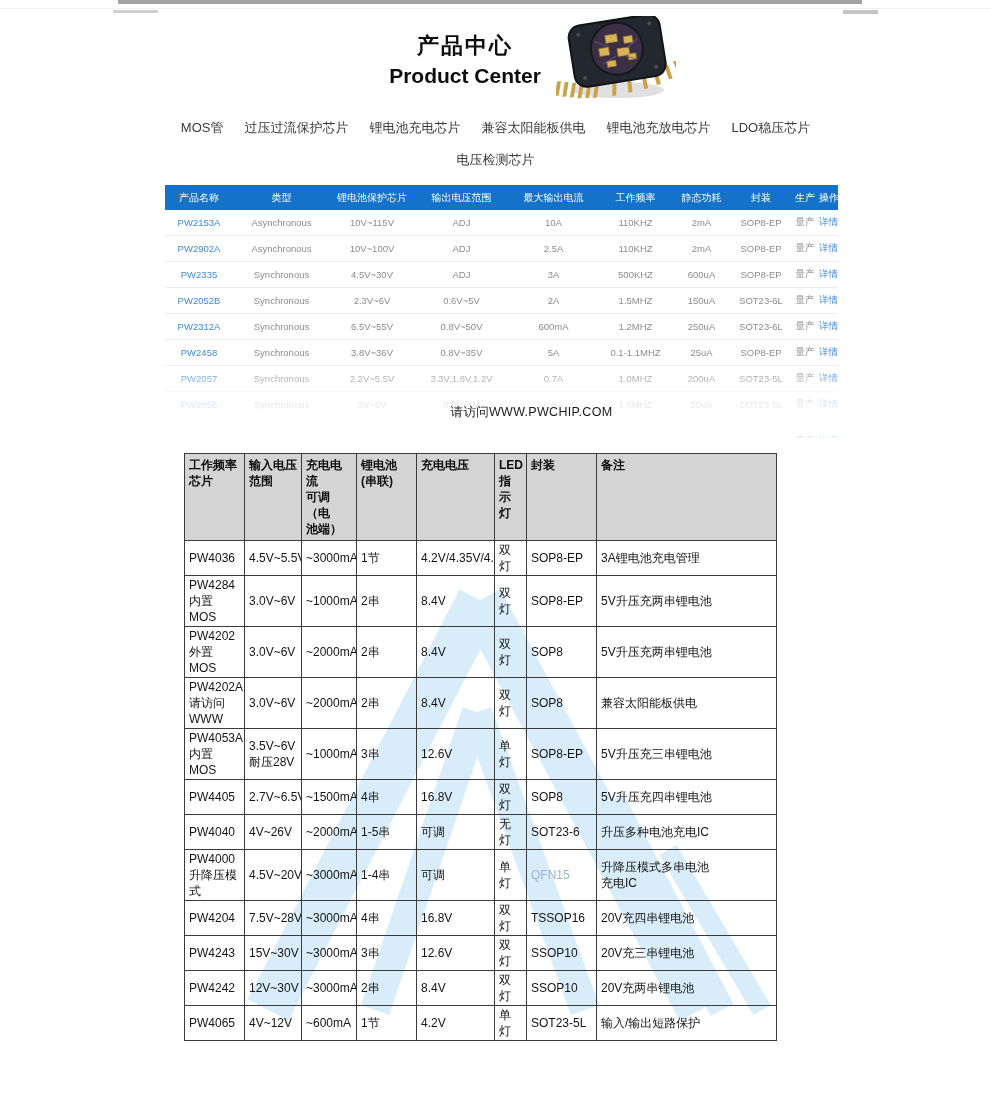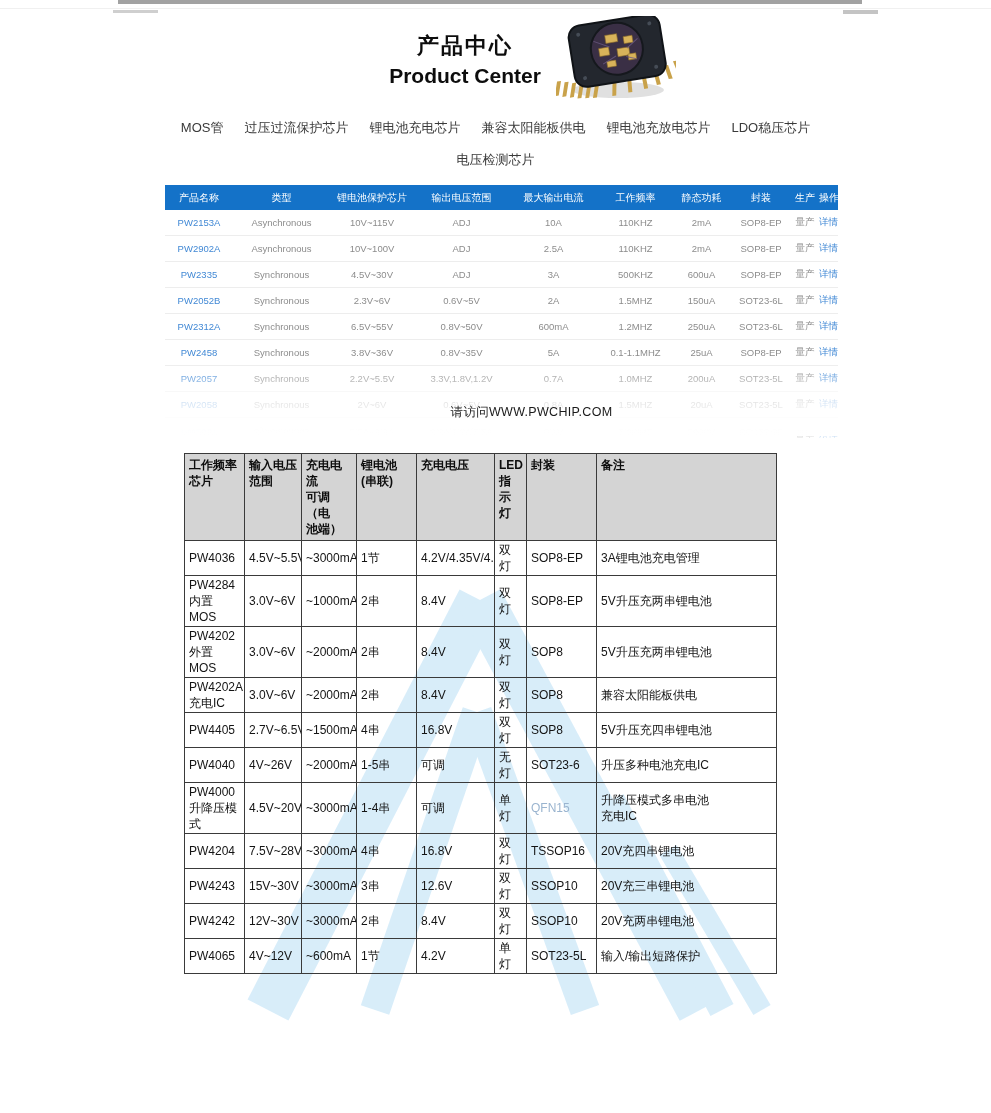"PW4202A" td { text: 充电IC -> 请访问WWW }
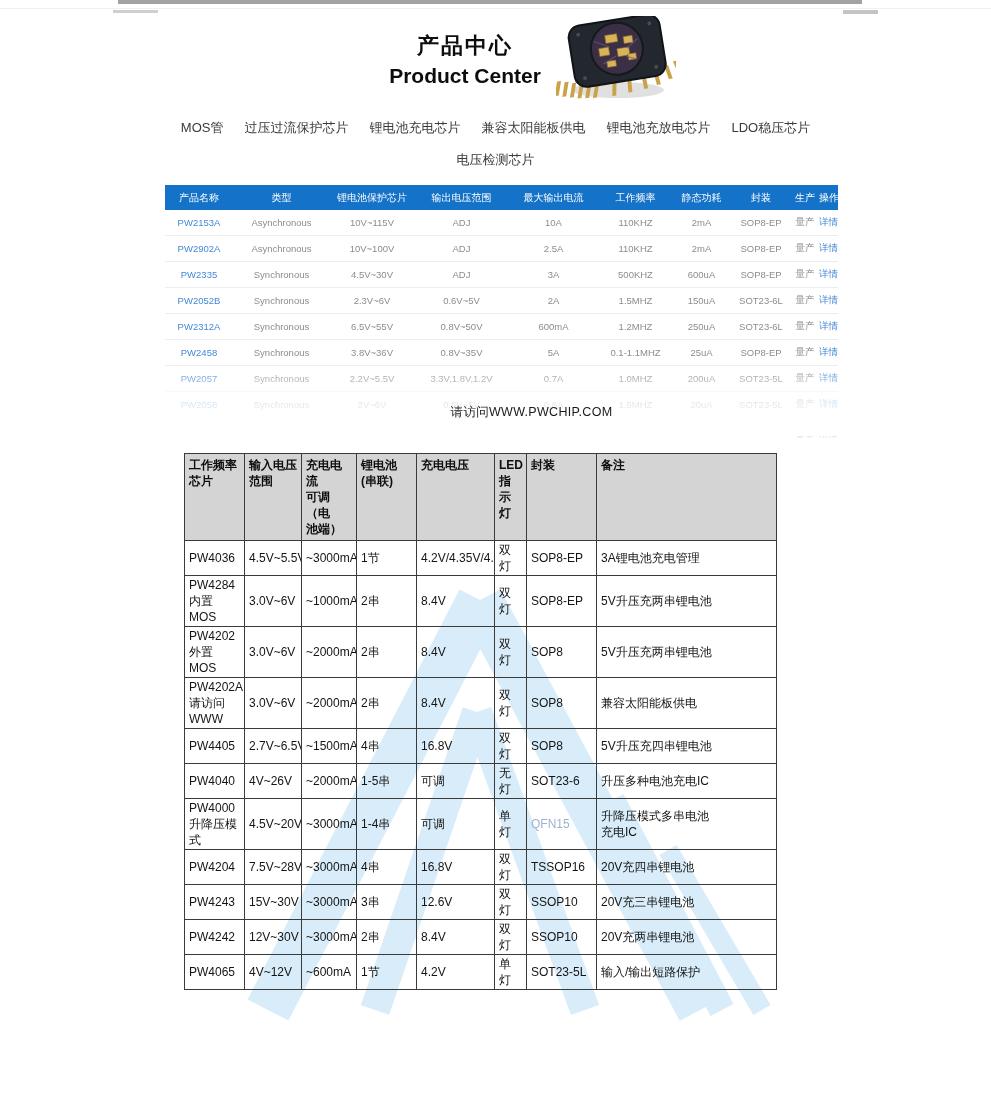"PW4053A" tr { html: none -> <tr> <td>PW4053A 内置MOS</td> <td>3.5V~6V 耐压28V</td> <td>~1000mA</td> <td>3串</td> <td>12.6V</td> <td>单灯</td> <td>SOP8-EP</td> <td>5V升压充三串锂电池</td> </tr> }
